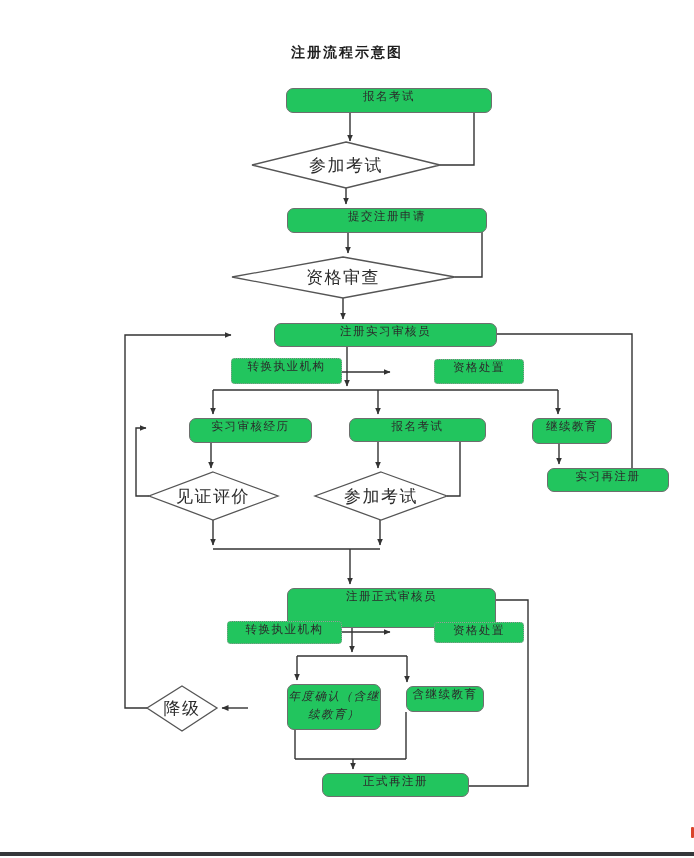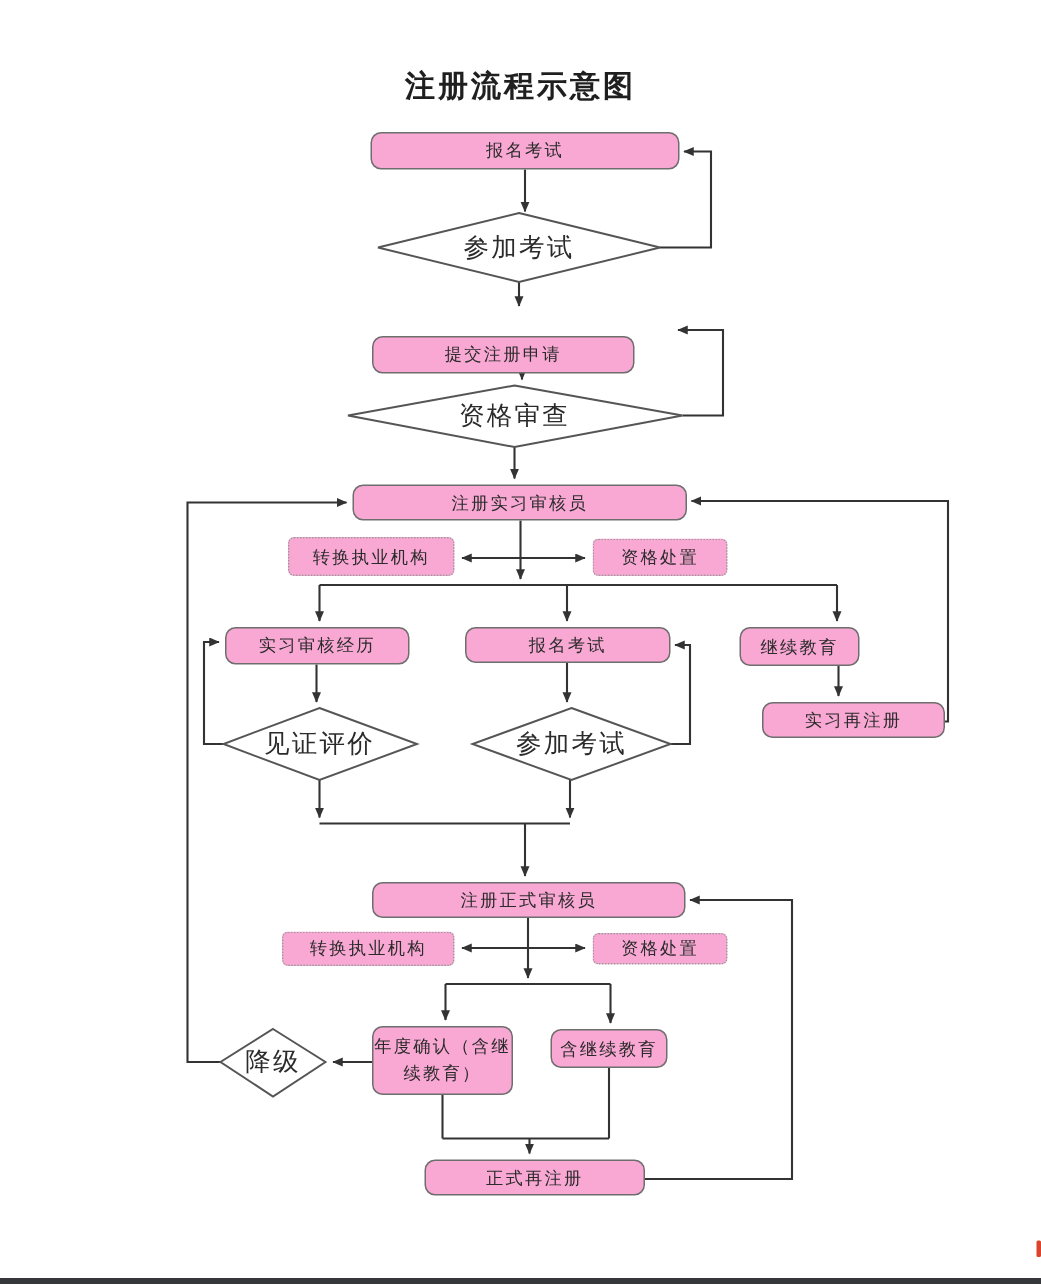"注册流程示意图" .page-title { font-size: 20px -> 14px }
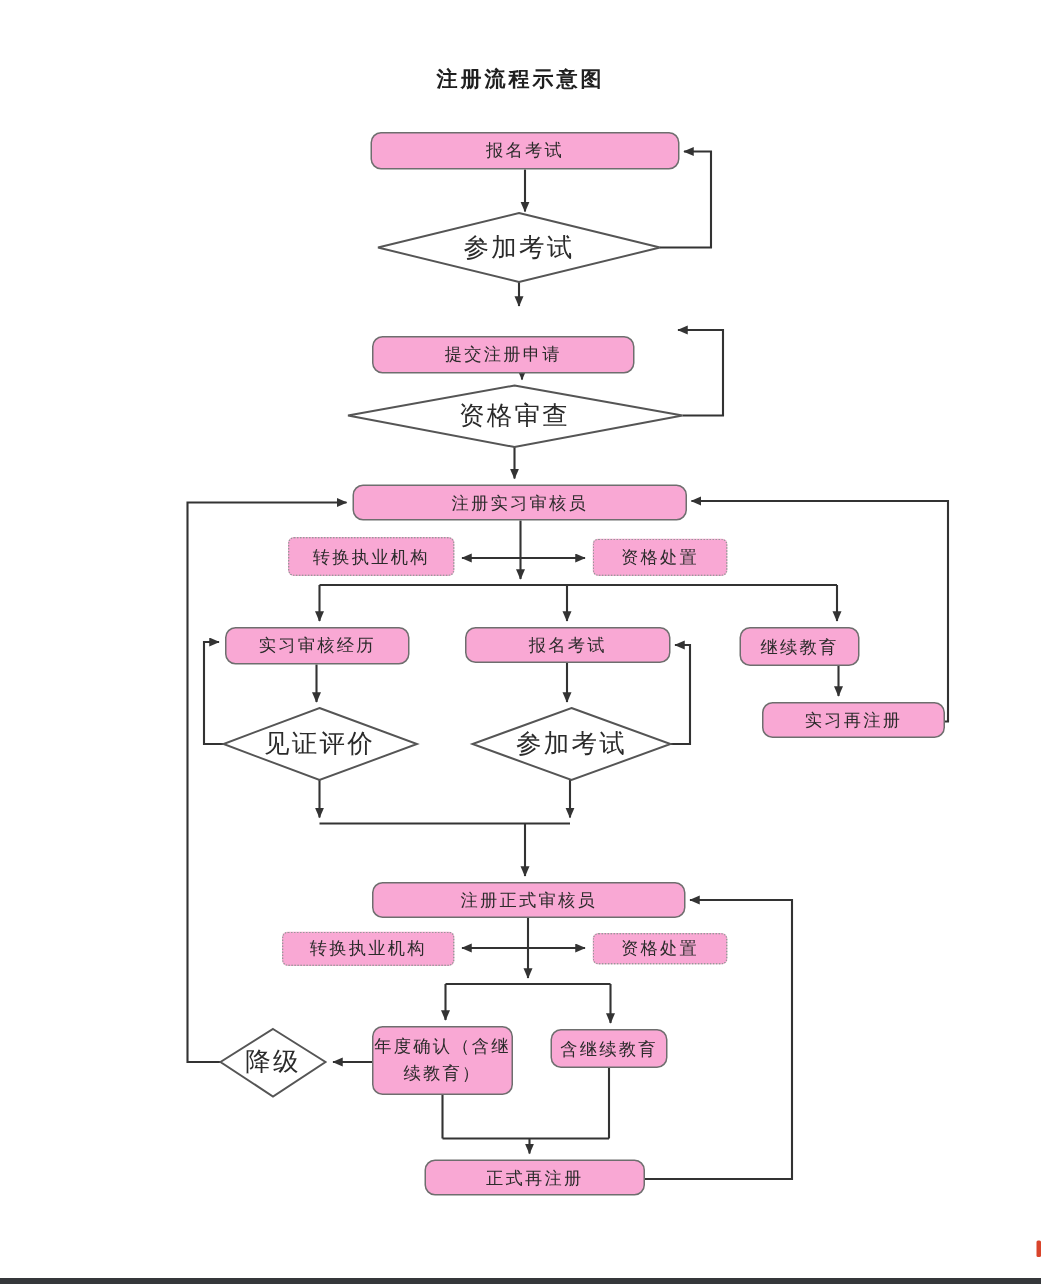"报名考试" .node { align-items: center -> flex-start; background: #f9a8d4 -> #22c55e; margin-left: none -> 39px }
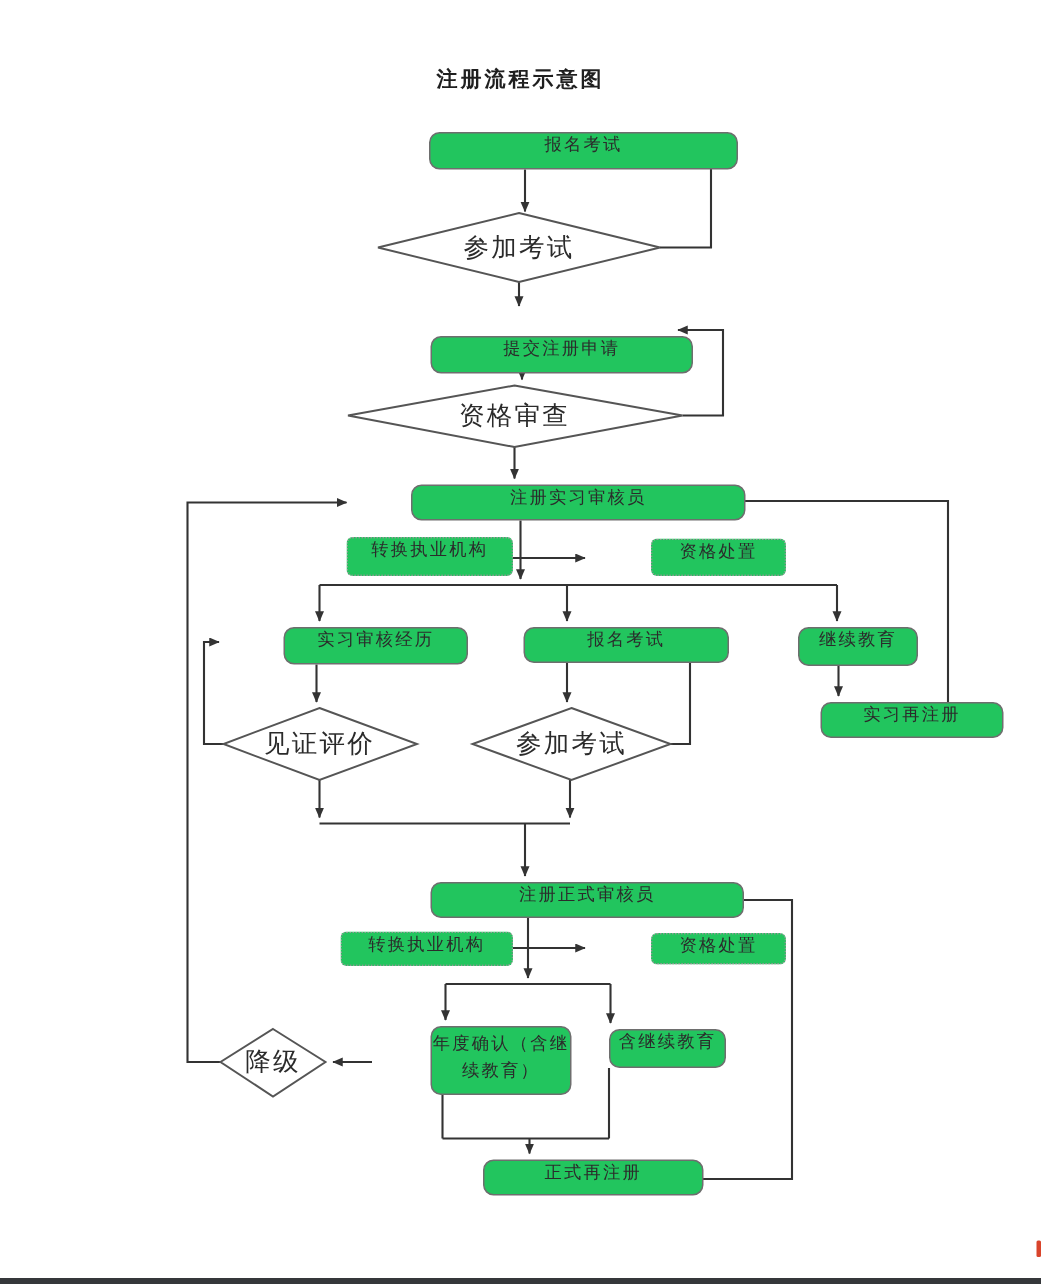"提交注册申请" div.node { top: 224px -> 208px; width: 175px -> 200px }
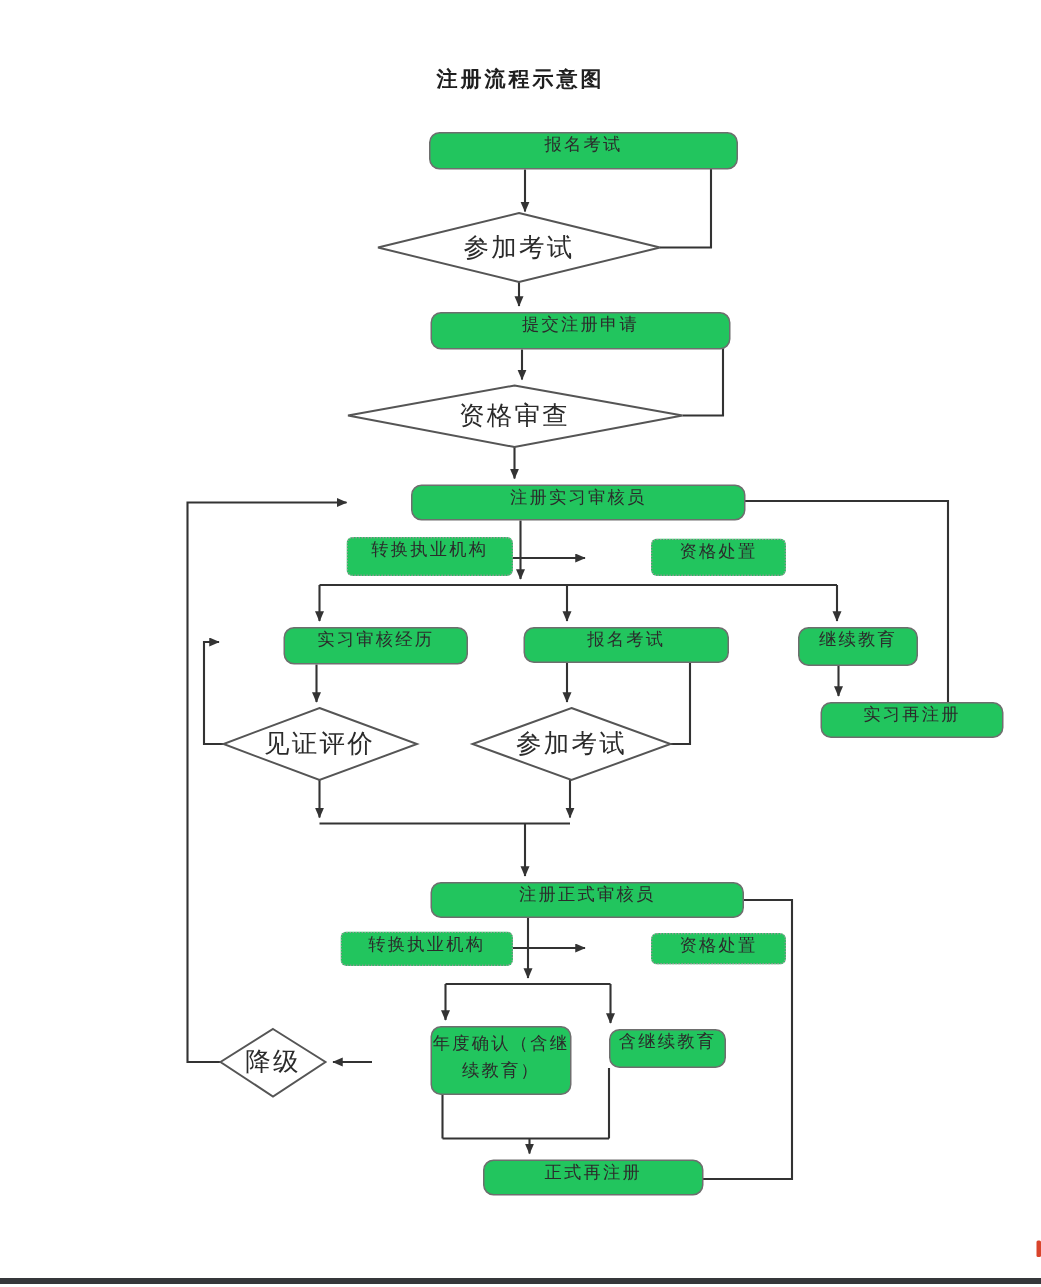"注册正式审核员" div.node { height: 24px -> 40px }
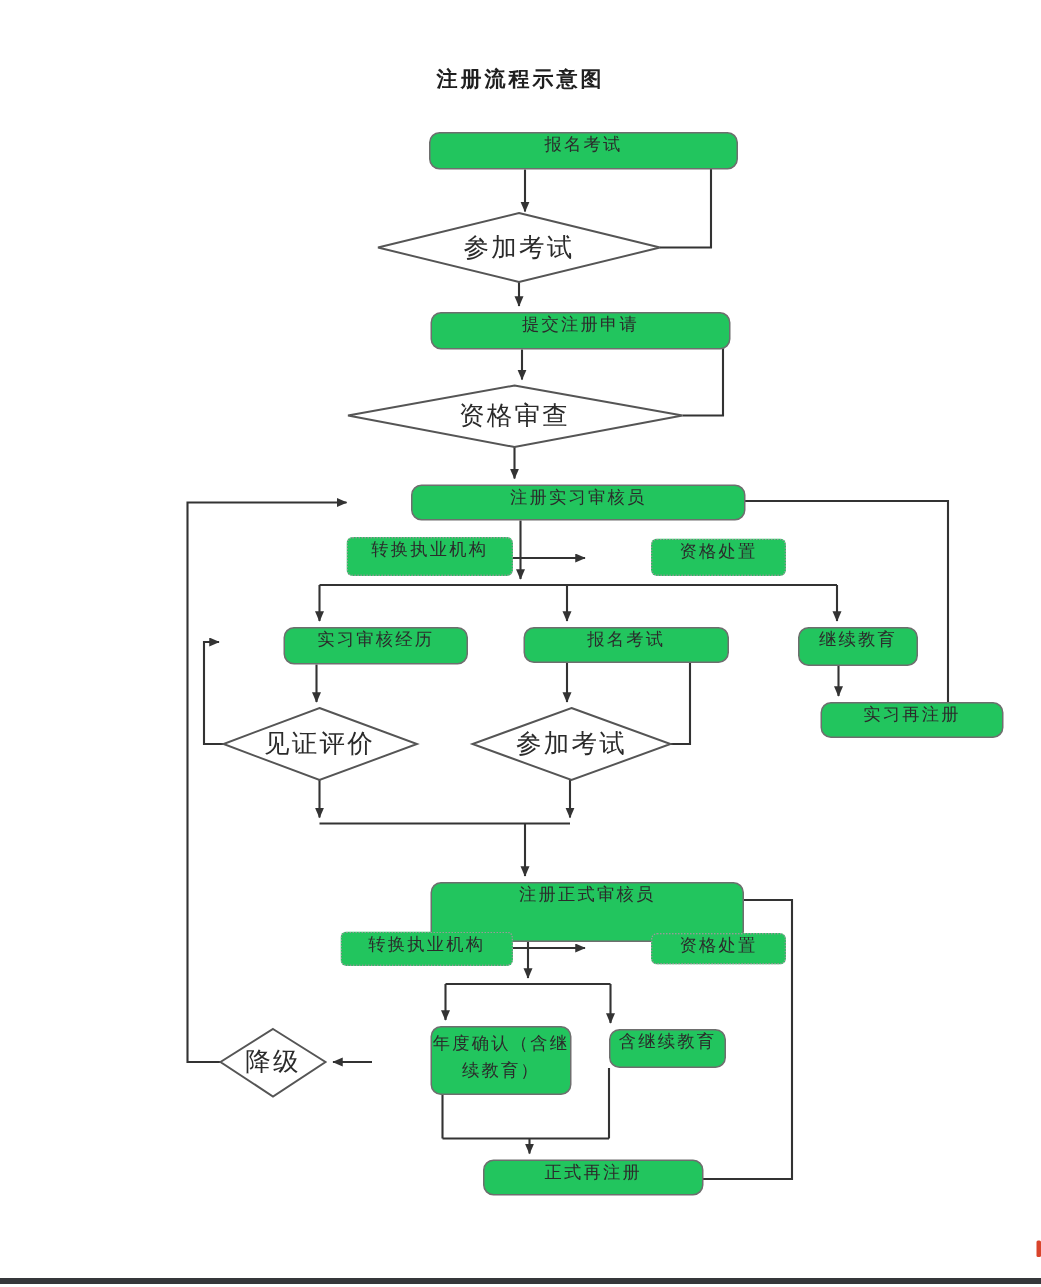"年度确认（含继续教育）" .node.wrap { font-style: none -> italic }
